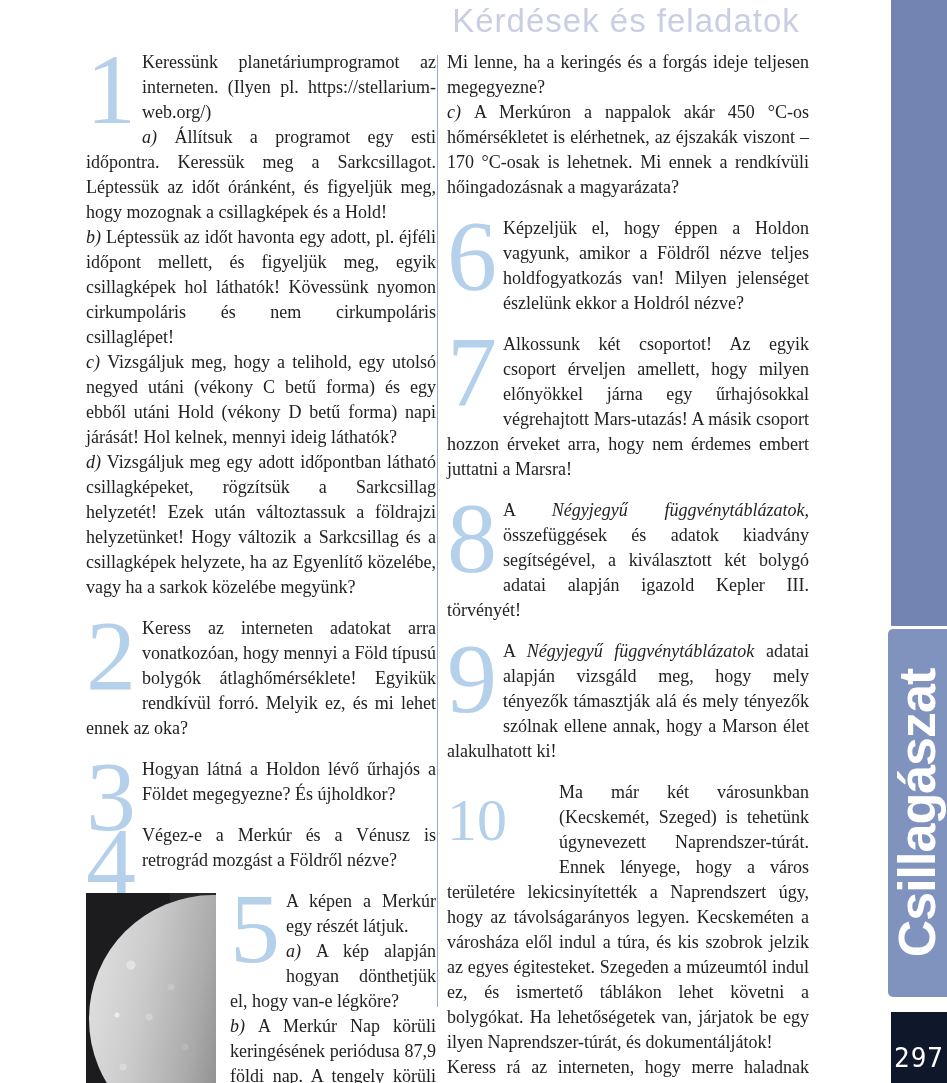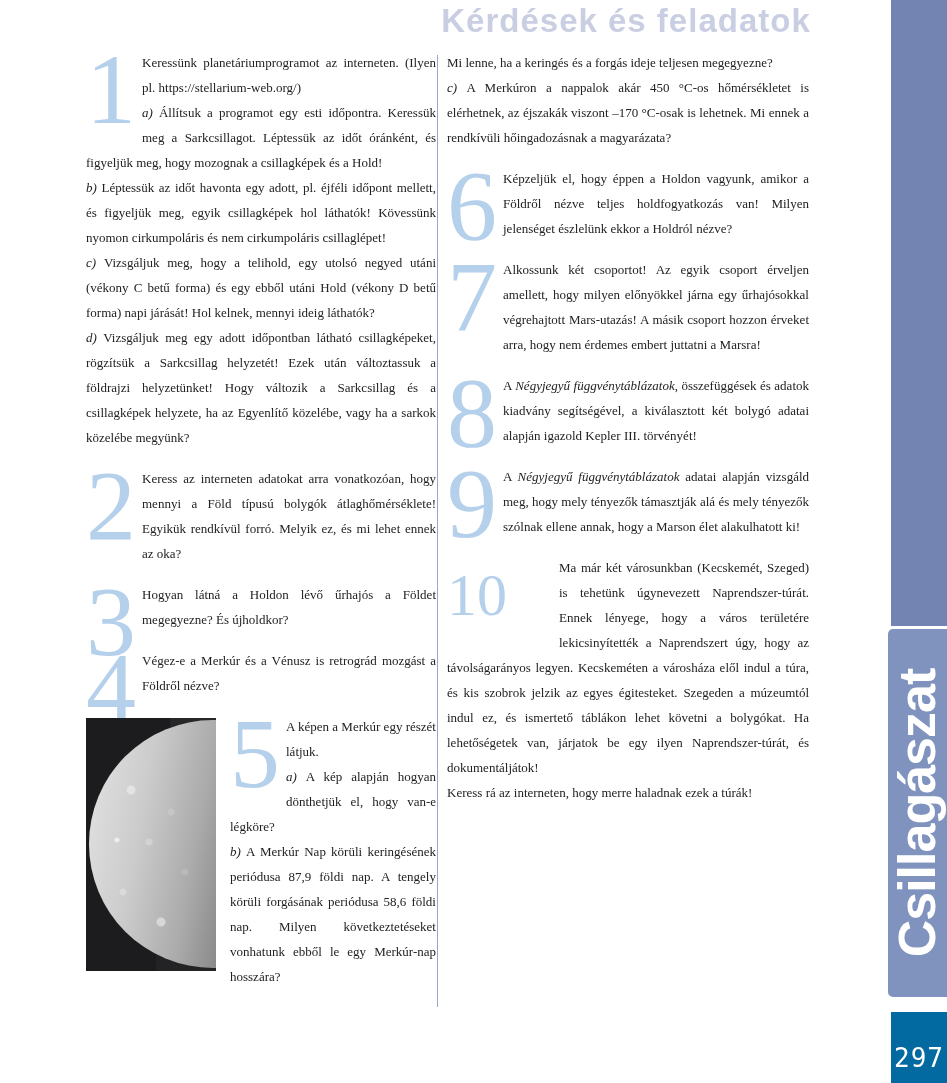"Kérdések és feladatok" .page-title { font-weight: 700 -> 400 }
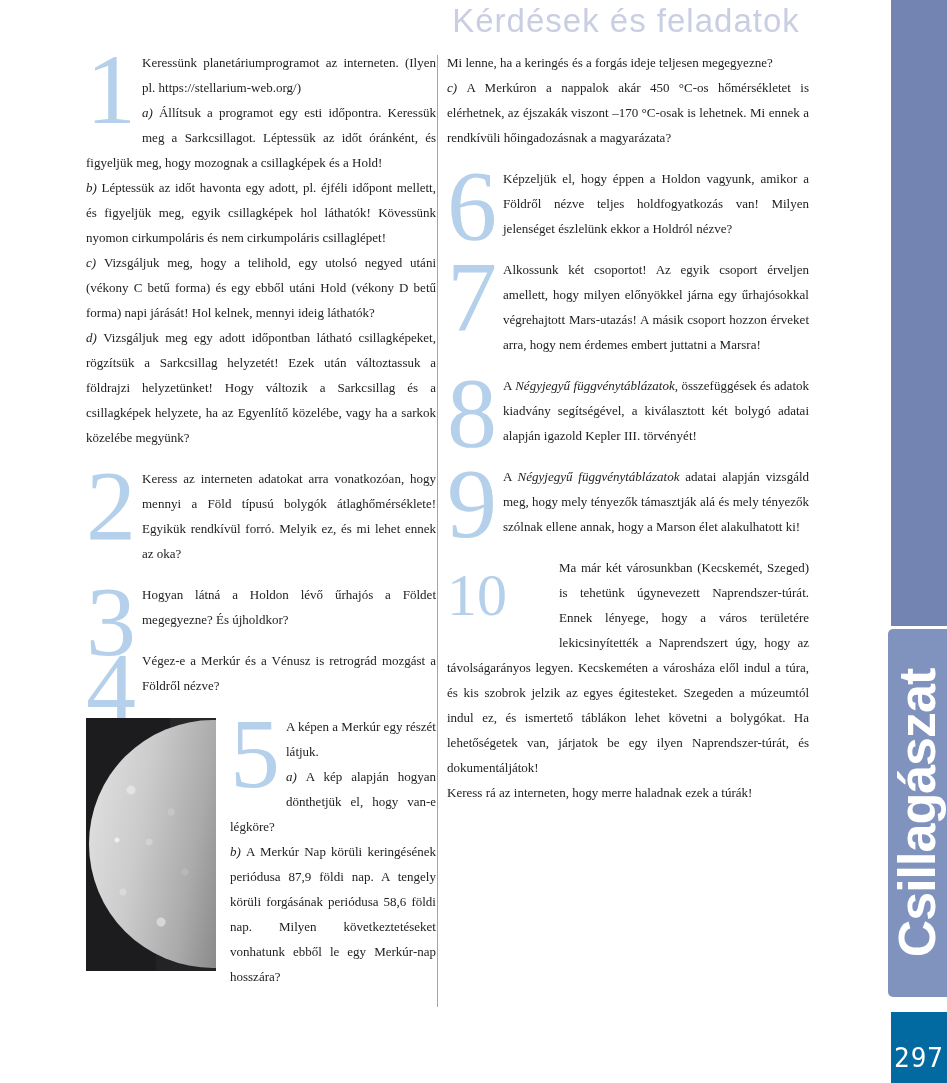"Keressünk planetáriumprogramot az" .body { font-size: 13px -> 18px }
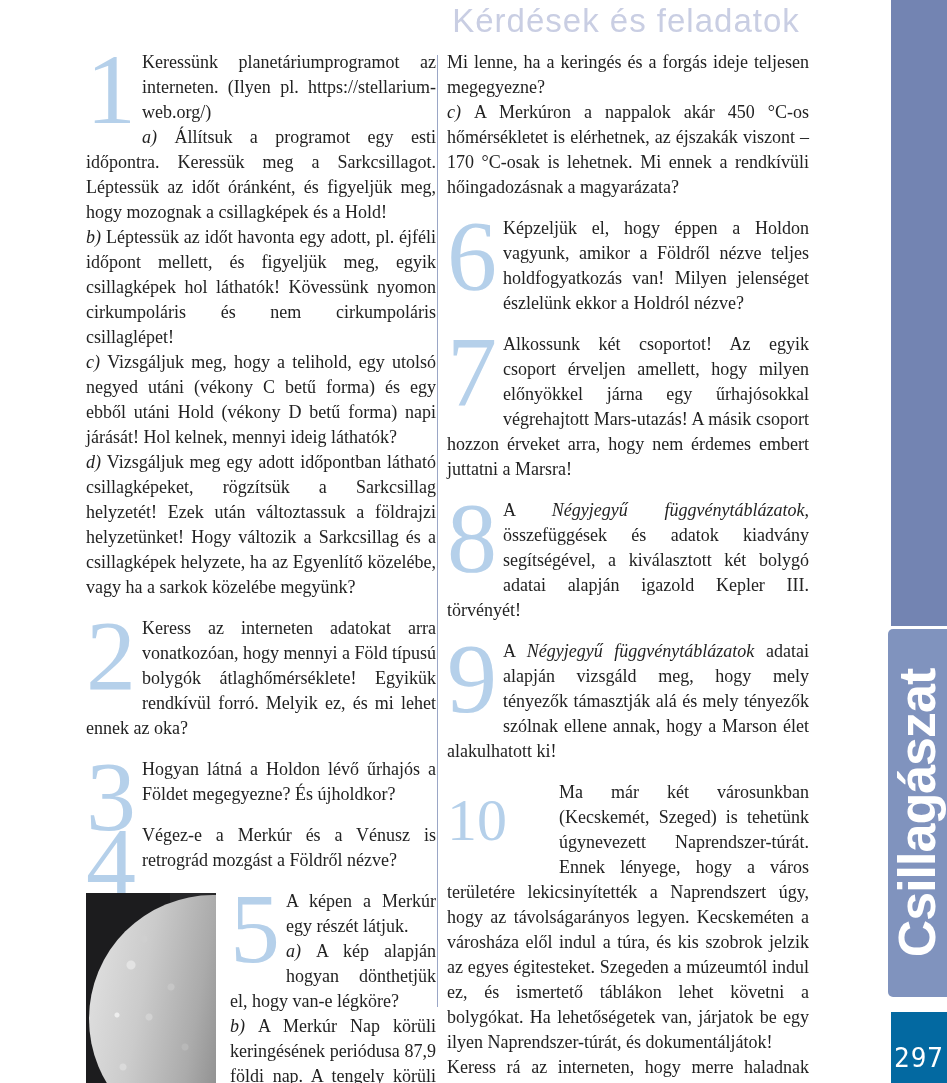"297" .pagenum-block { background: #0369a1 -> #0f172a }
